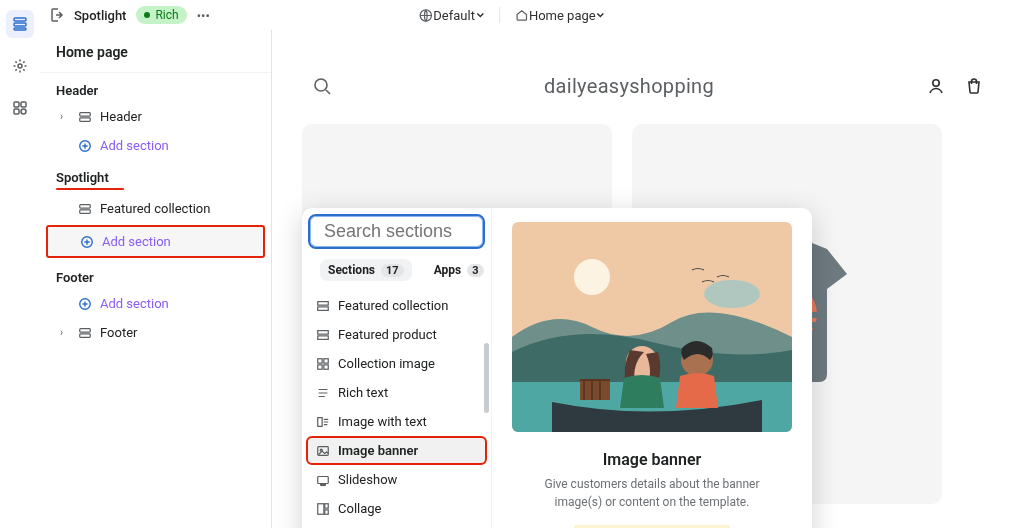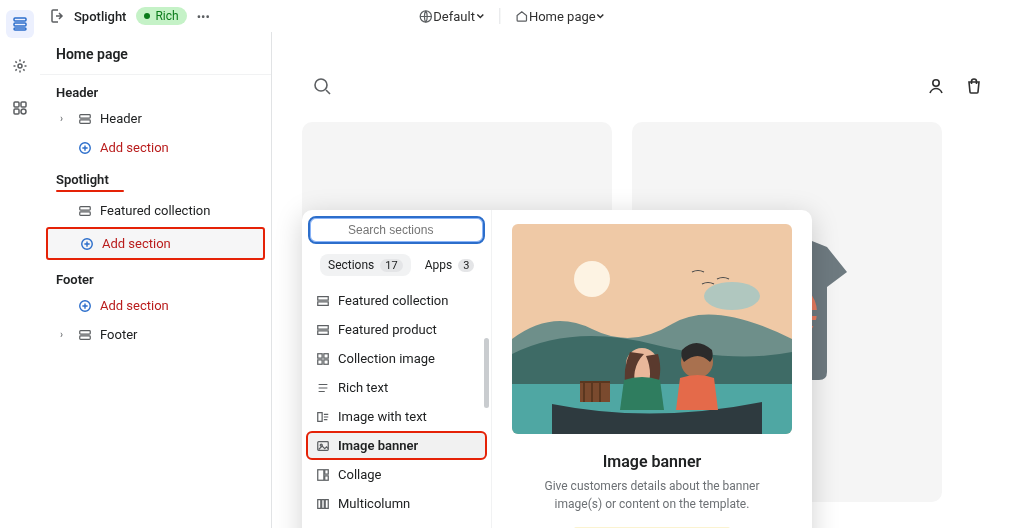"dailyeasyshopping" div.store-name { html: none -> <div>dailyeasyshopping</div> }
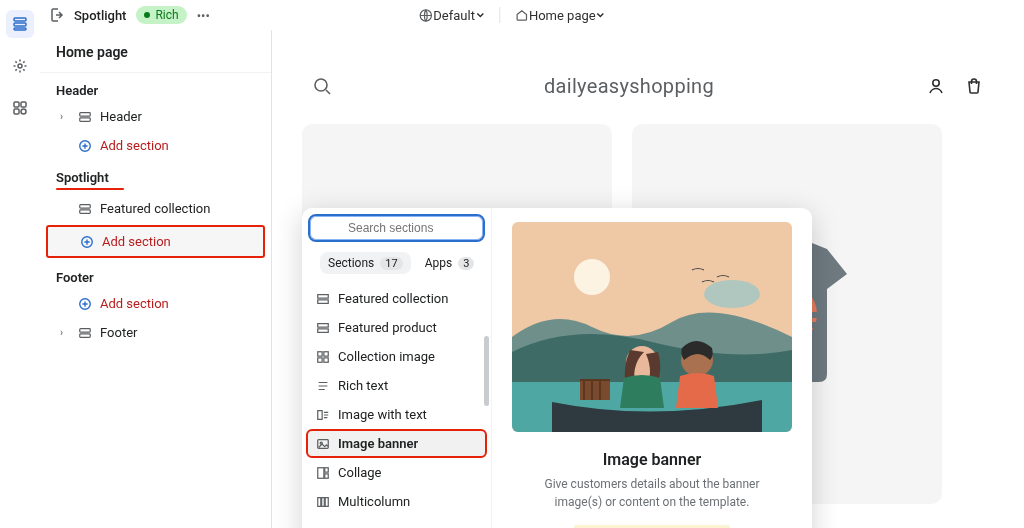"Add section" .add-link { color: #b91c1c -> #8b5cf6 }
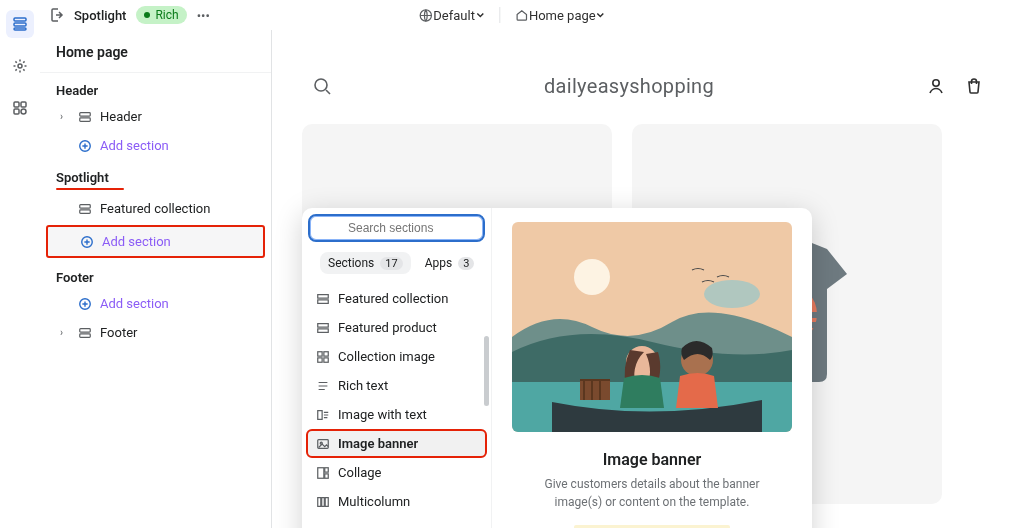"Search sections" .search-box input { font-size: 12px -> 18px; margin-left: 24px -> none }
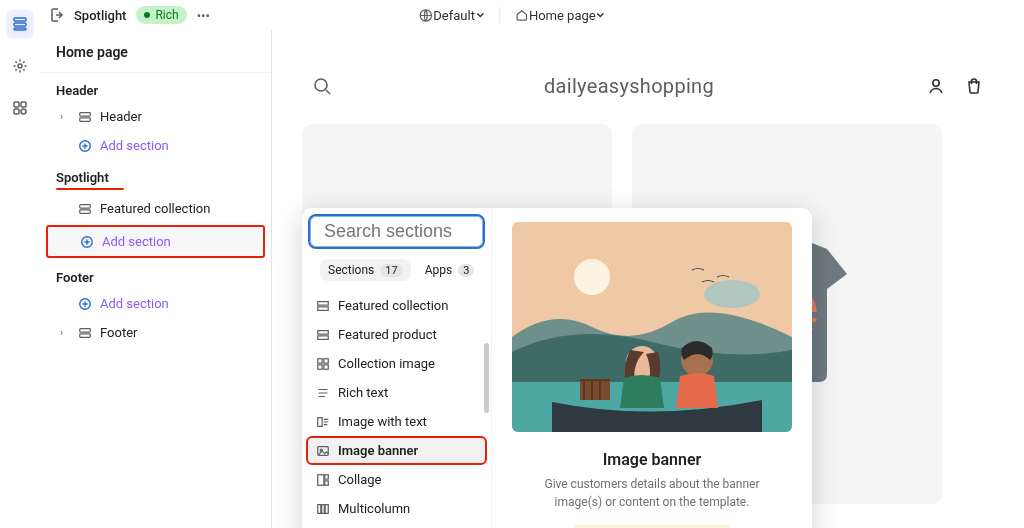"Sections" .tabbar { font-weight: none -> bold; gap: 6px -> 14px }
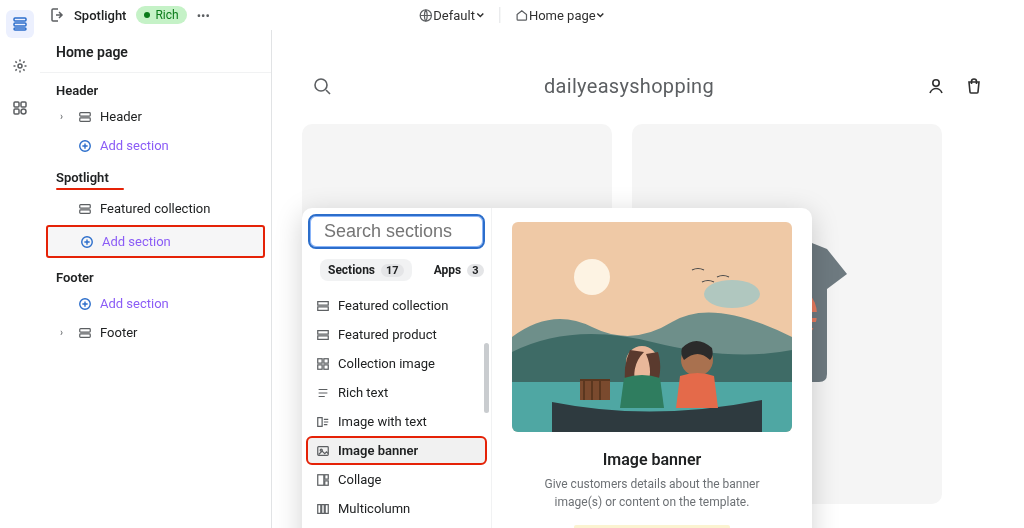"Slideshow" div.sec-item { html: none -> <div> <svg> <rect></rect> <circle></circle> <circle></circle> <circle></circle> </svg> <span>Slideshow</span> </div> }
